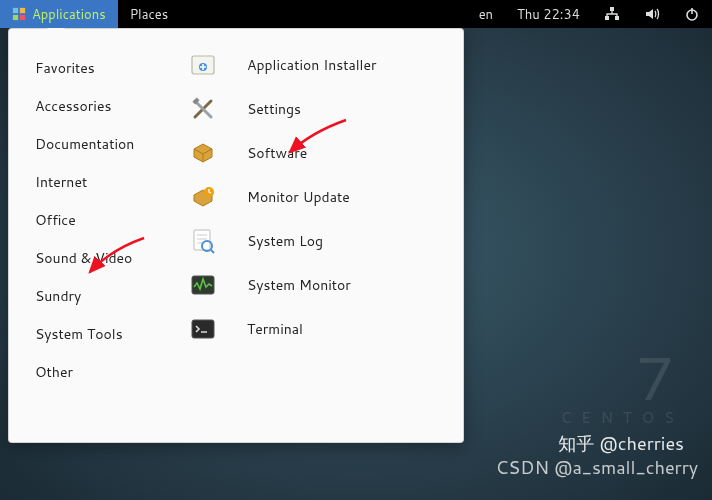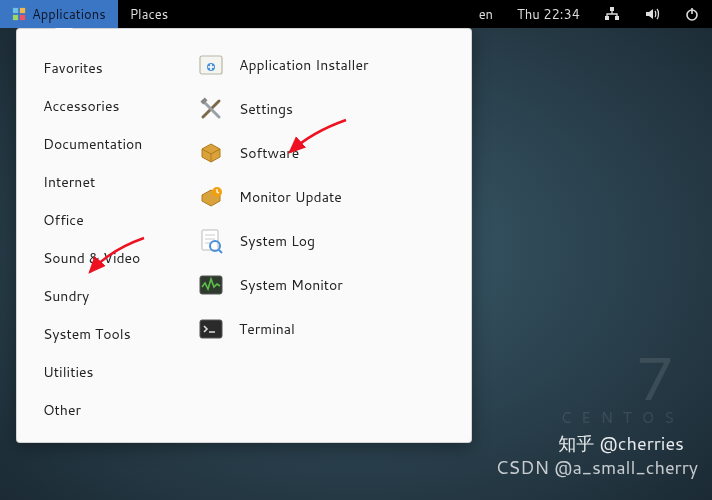"Applications" .topbar-item.active { color: #0f172a -> #bef264 }
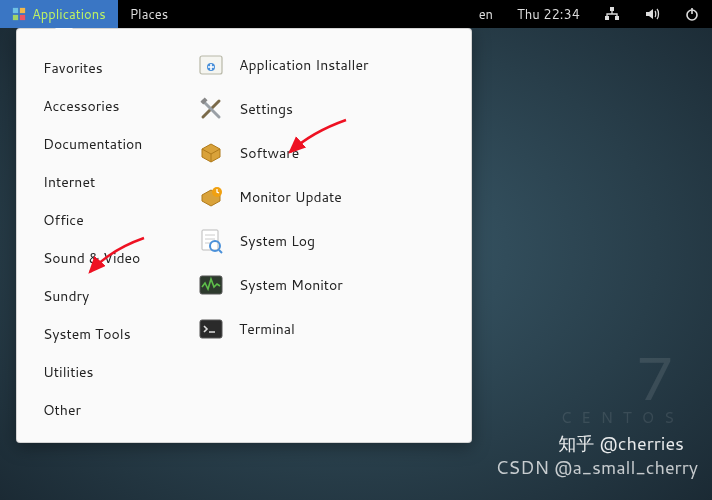"Favorites" .menu-panel { left: 16px -> 8px }
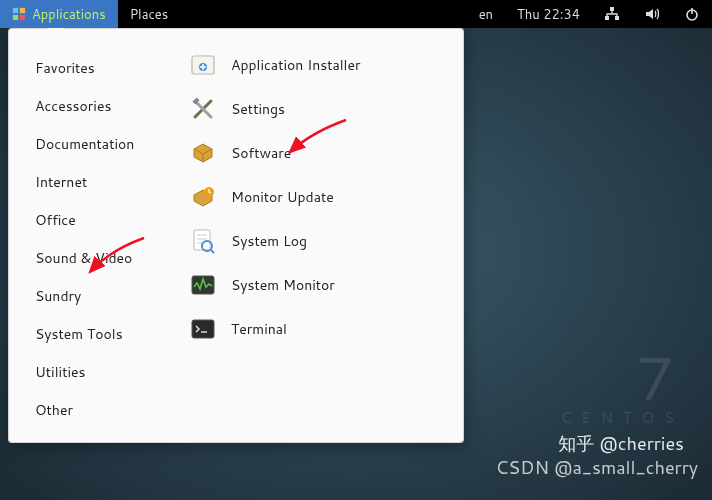"Application Installer" .app-row { gap: 14px -> 30px }
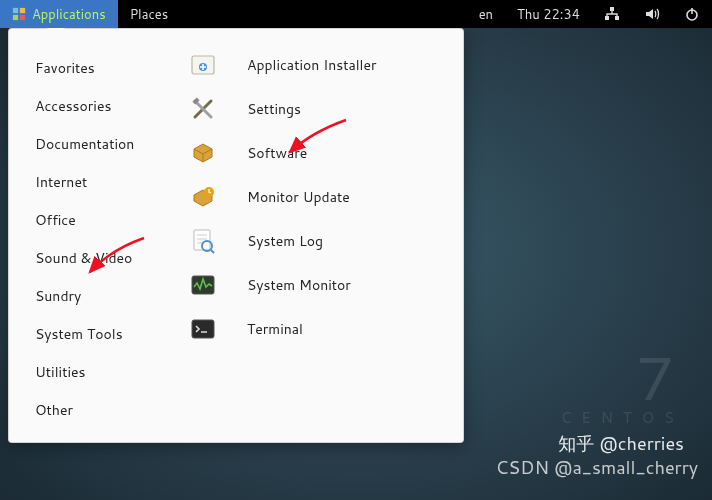"Utilities" div.cat { html: <div>Utilities</div> -> none }
